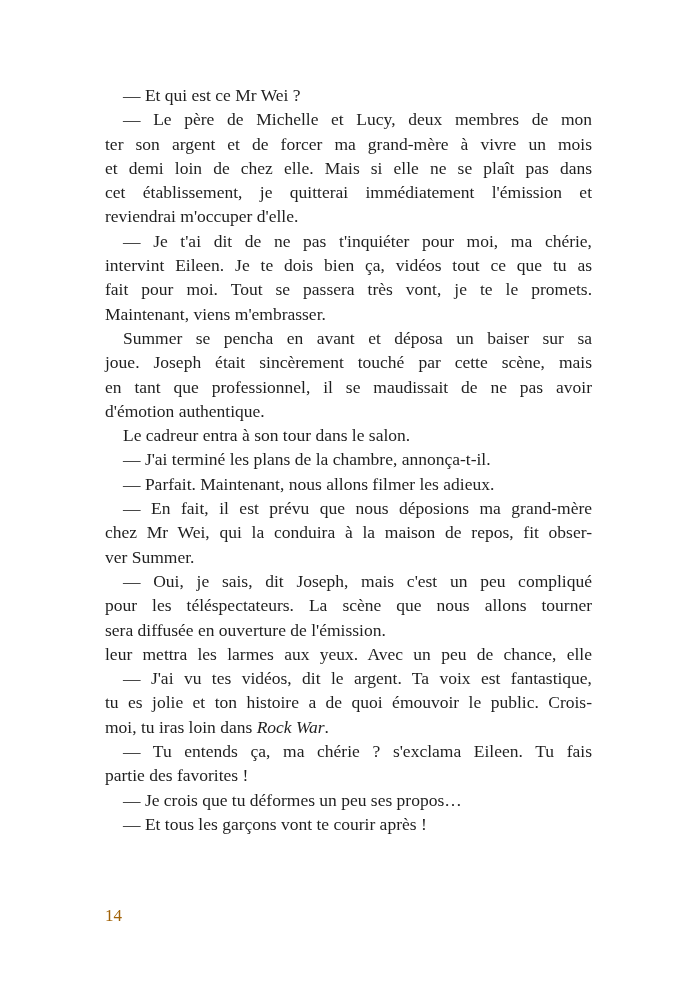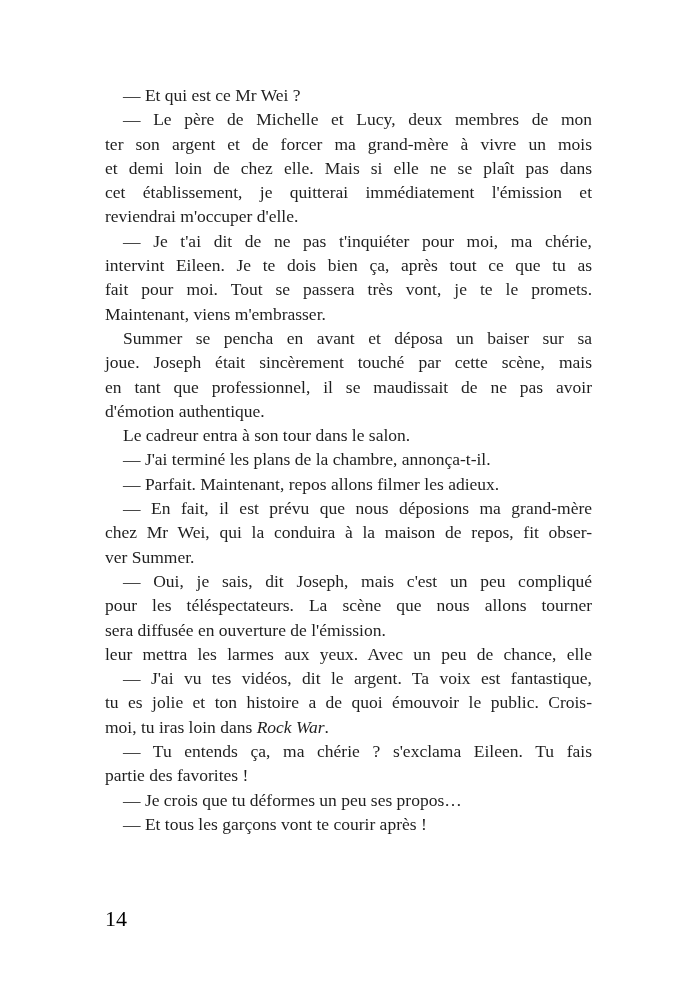"intervint Eileen. Je te dois" div.line { text: après -> vidéos }
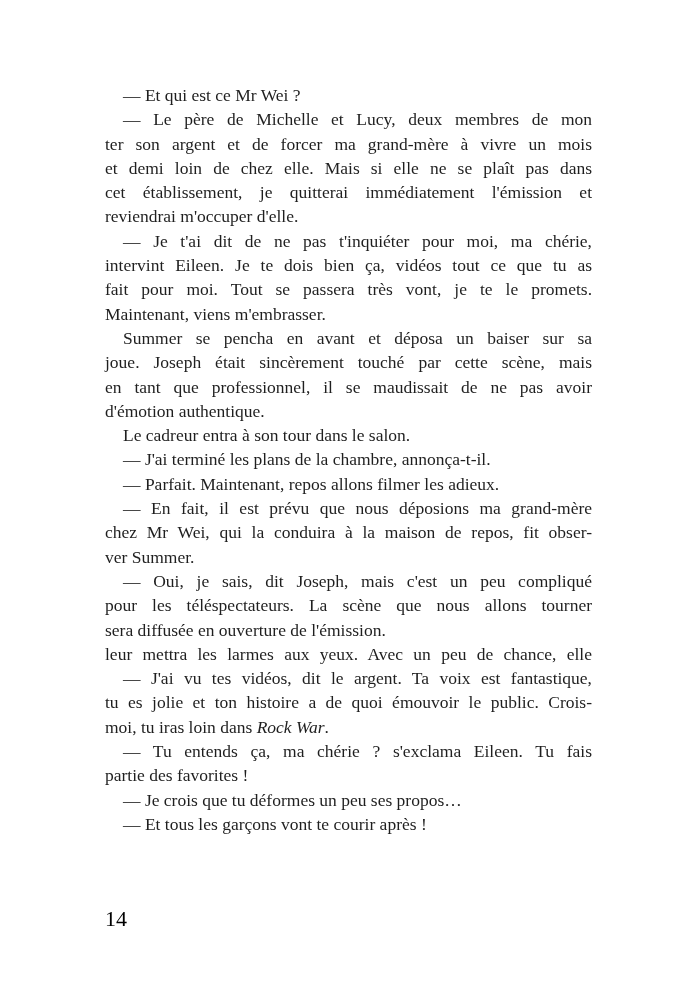"— Parfait. Maintenant, repos allons" div.line { text: repos -> nous }
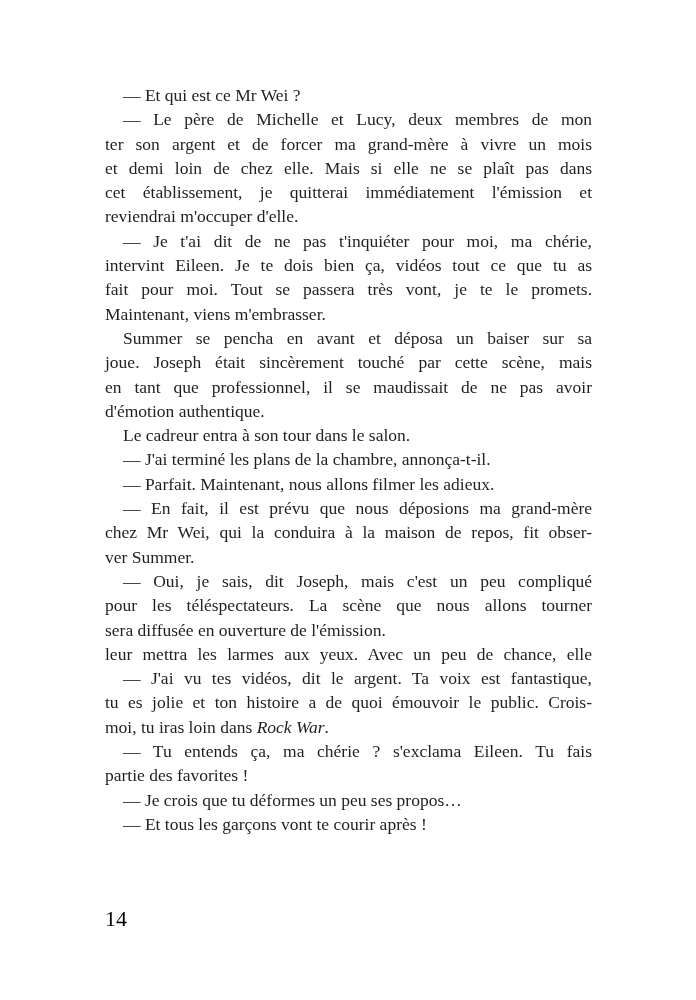"14" .page-number { color: #000000 -> #a16207; font-size: 22px -> 17px }
